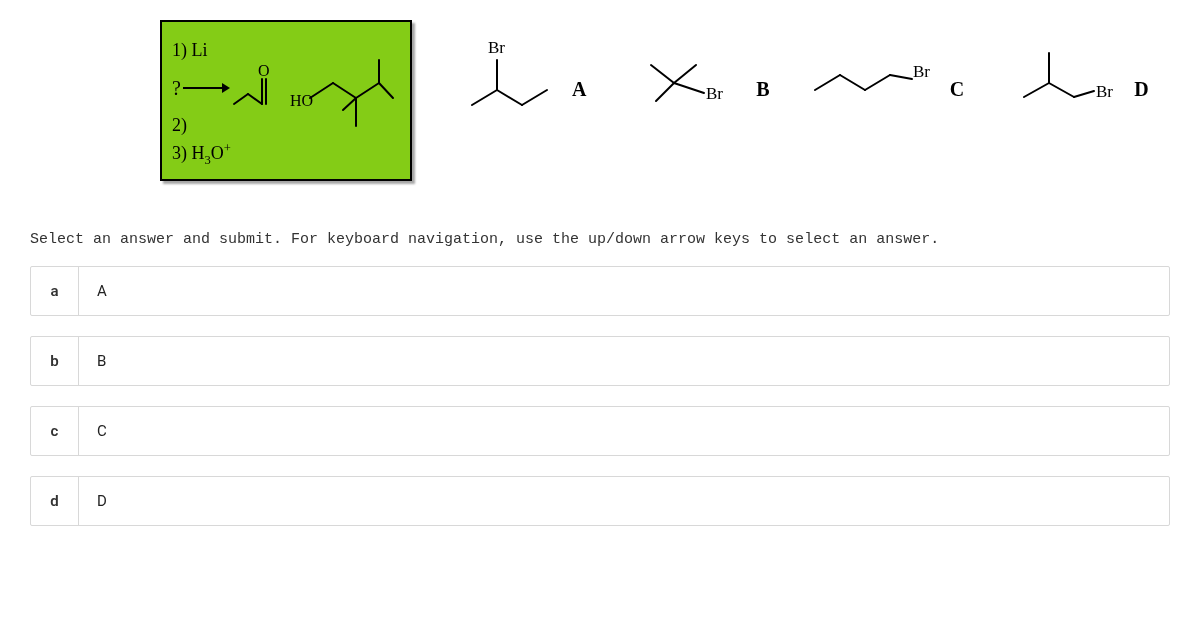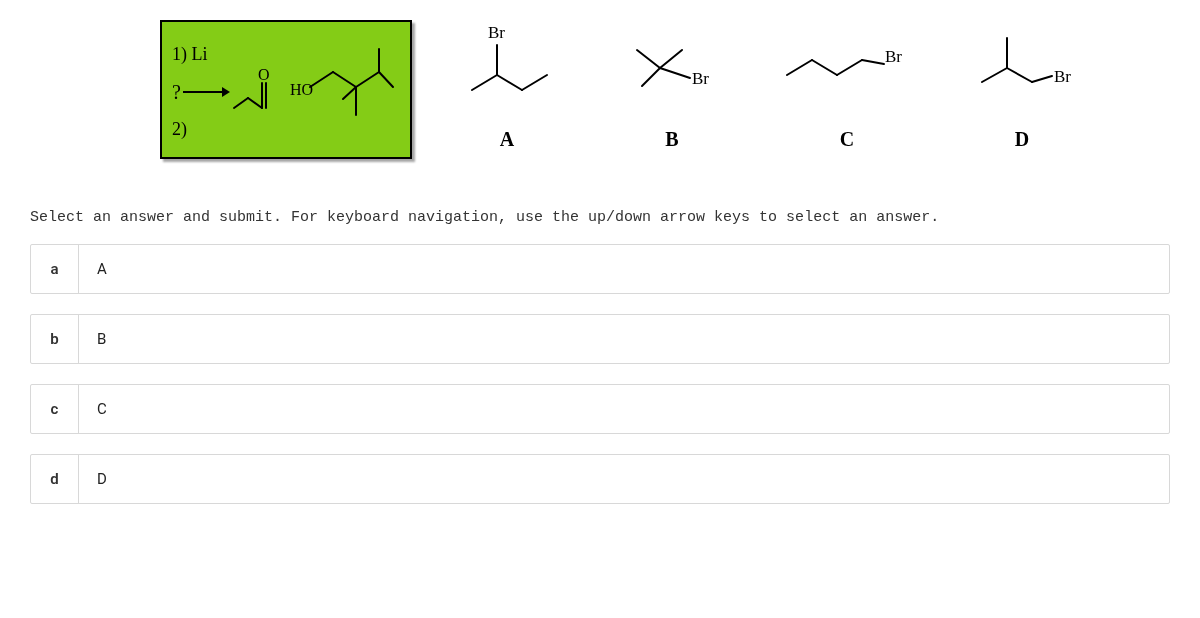"Br" .chem-cell { flex-direction: column -> row; margin-top: none -> 15px }
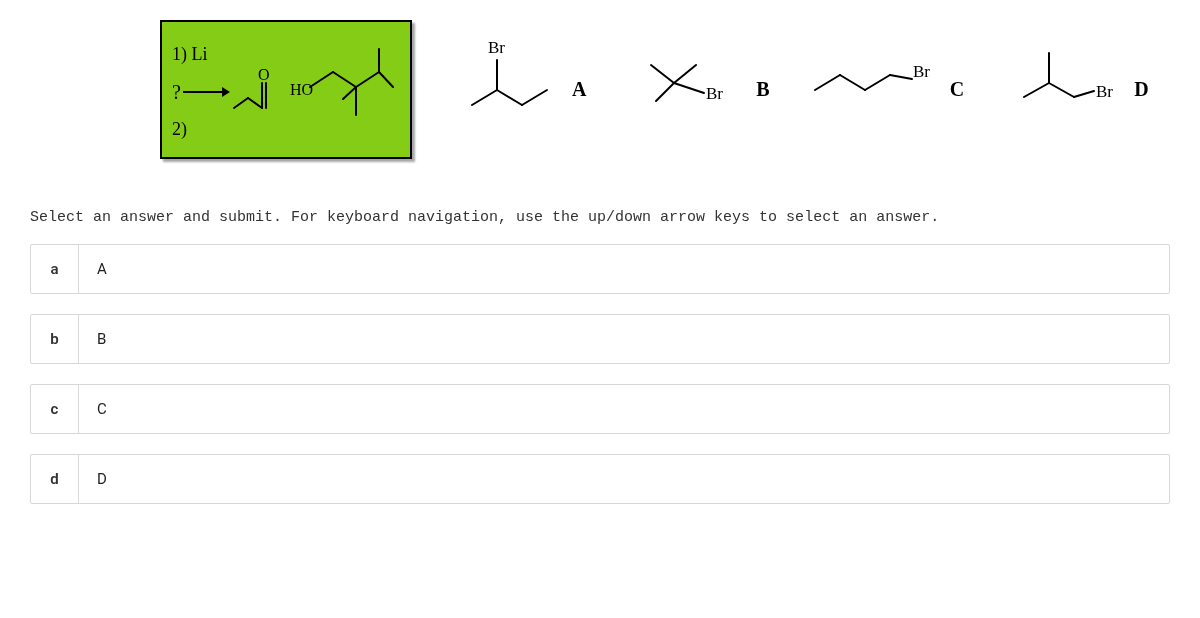"3) H3O+" div { html: none -> <div> 3) H<span>3</span>O<span>+</span> </div> }
